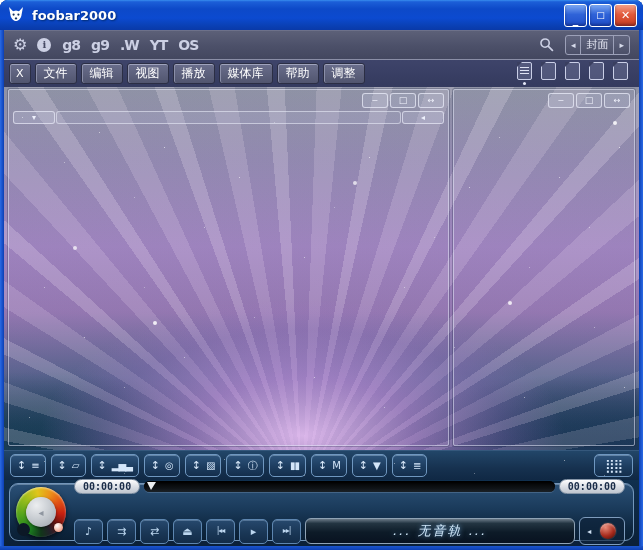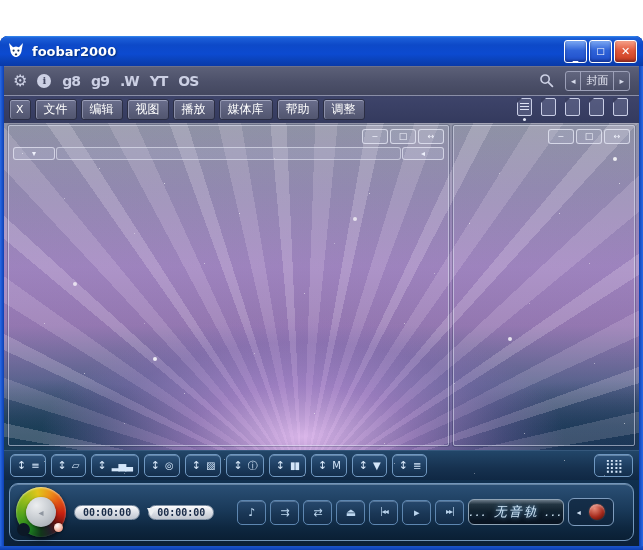"foobar2000" .window { margin-top: 36px -> none }
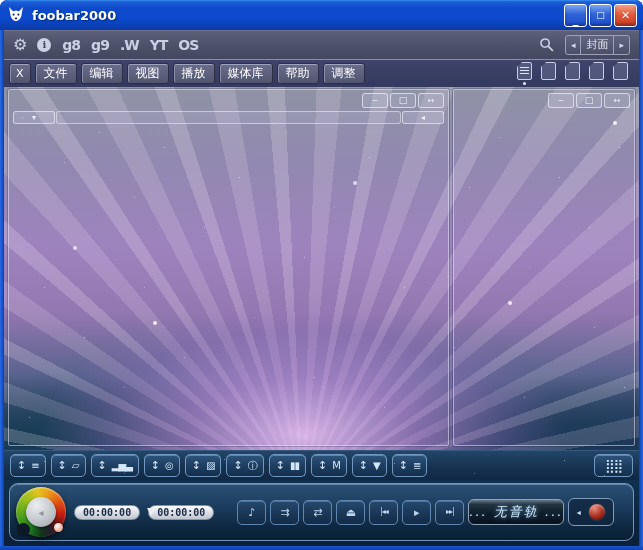"00:00:00" .rows { flex-direction: row -> column }
